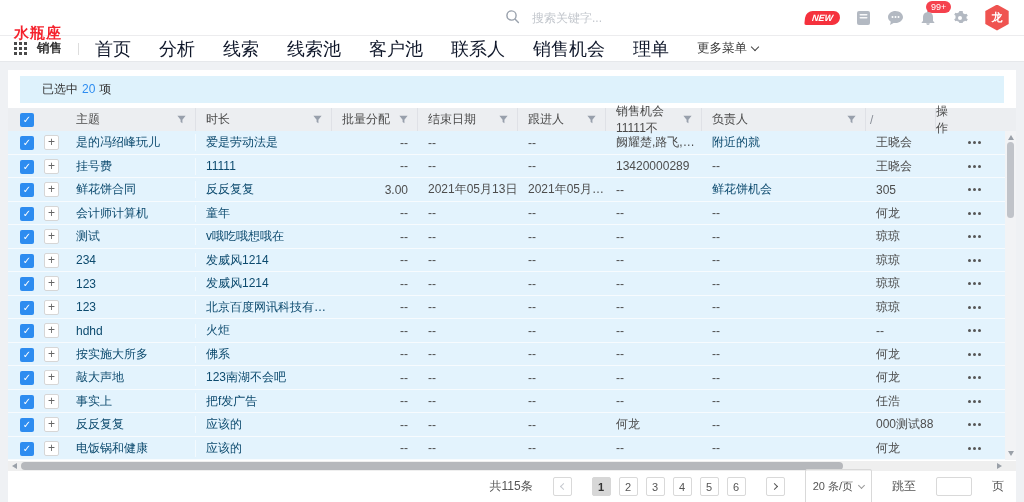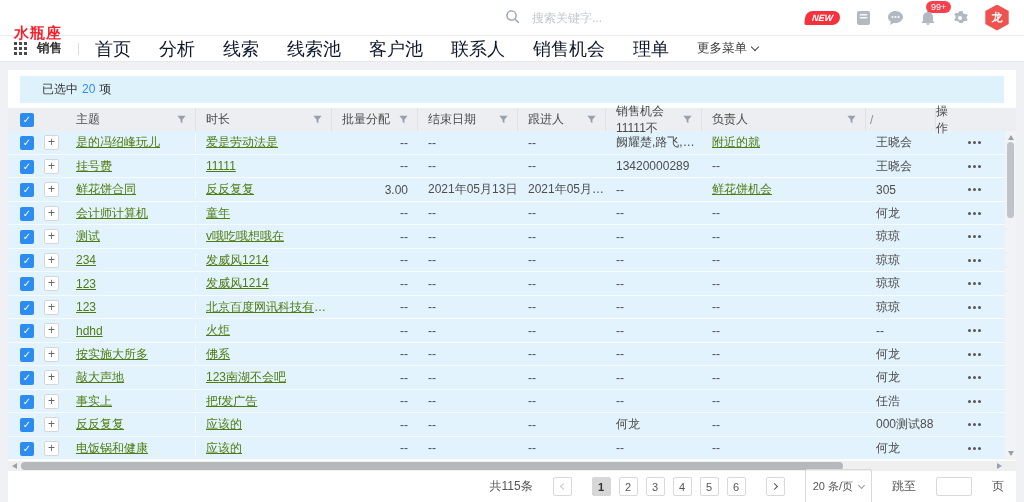"是的冯绍峰玩儿" .td.link { color: #4d7c0f -> #0c4a6e; text-decoration: underline -> none }
